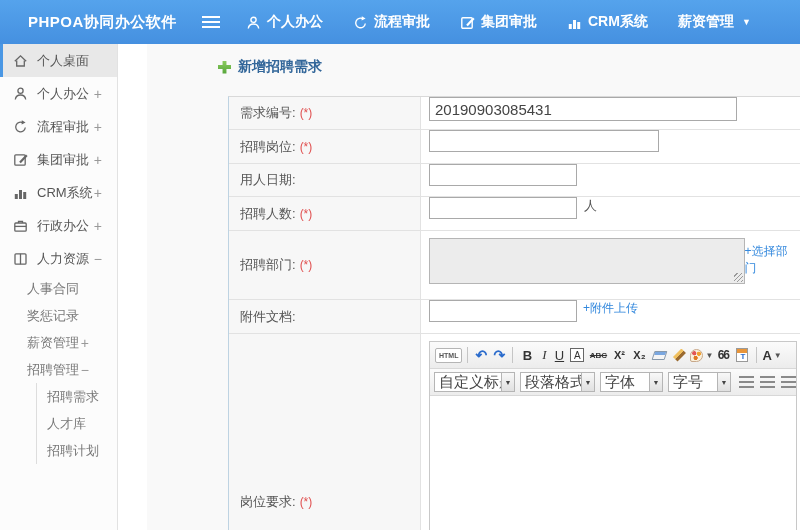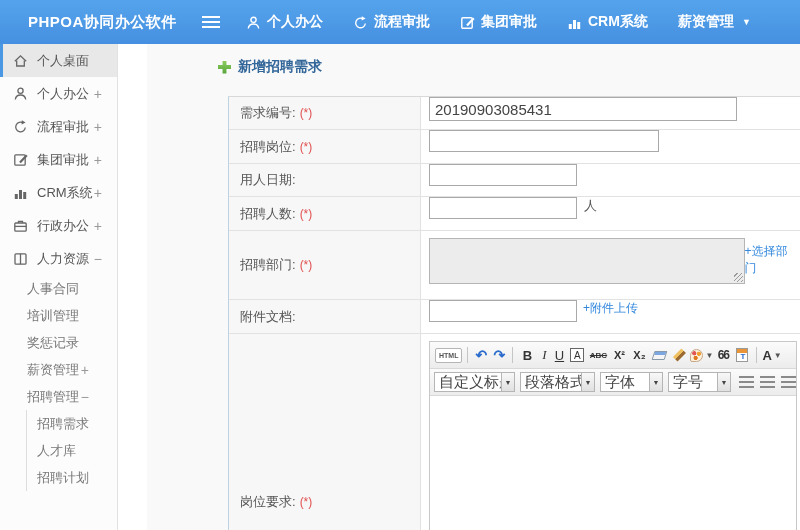"培训管理" div.side-item { html: <div> <span>培训管理</span> </div> -> none }
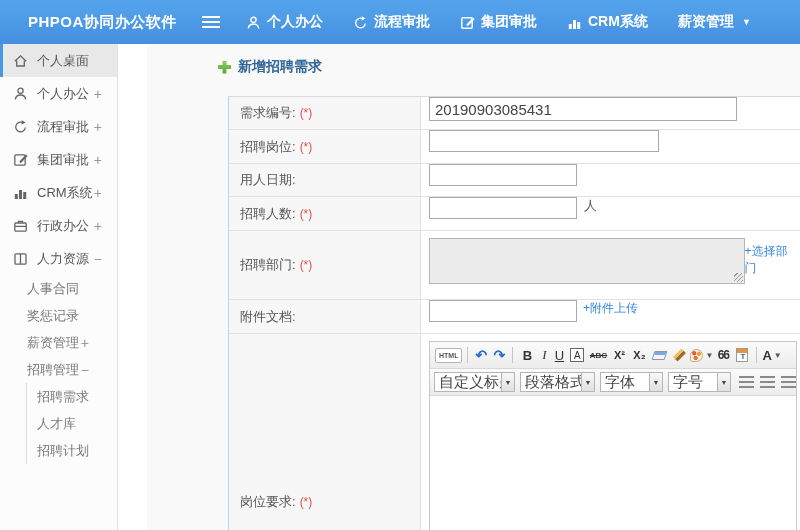"招聘需求" .side-nested { margin-left: 26px -> 36px }
